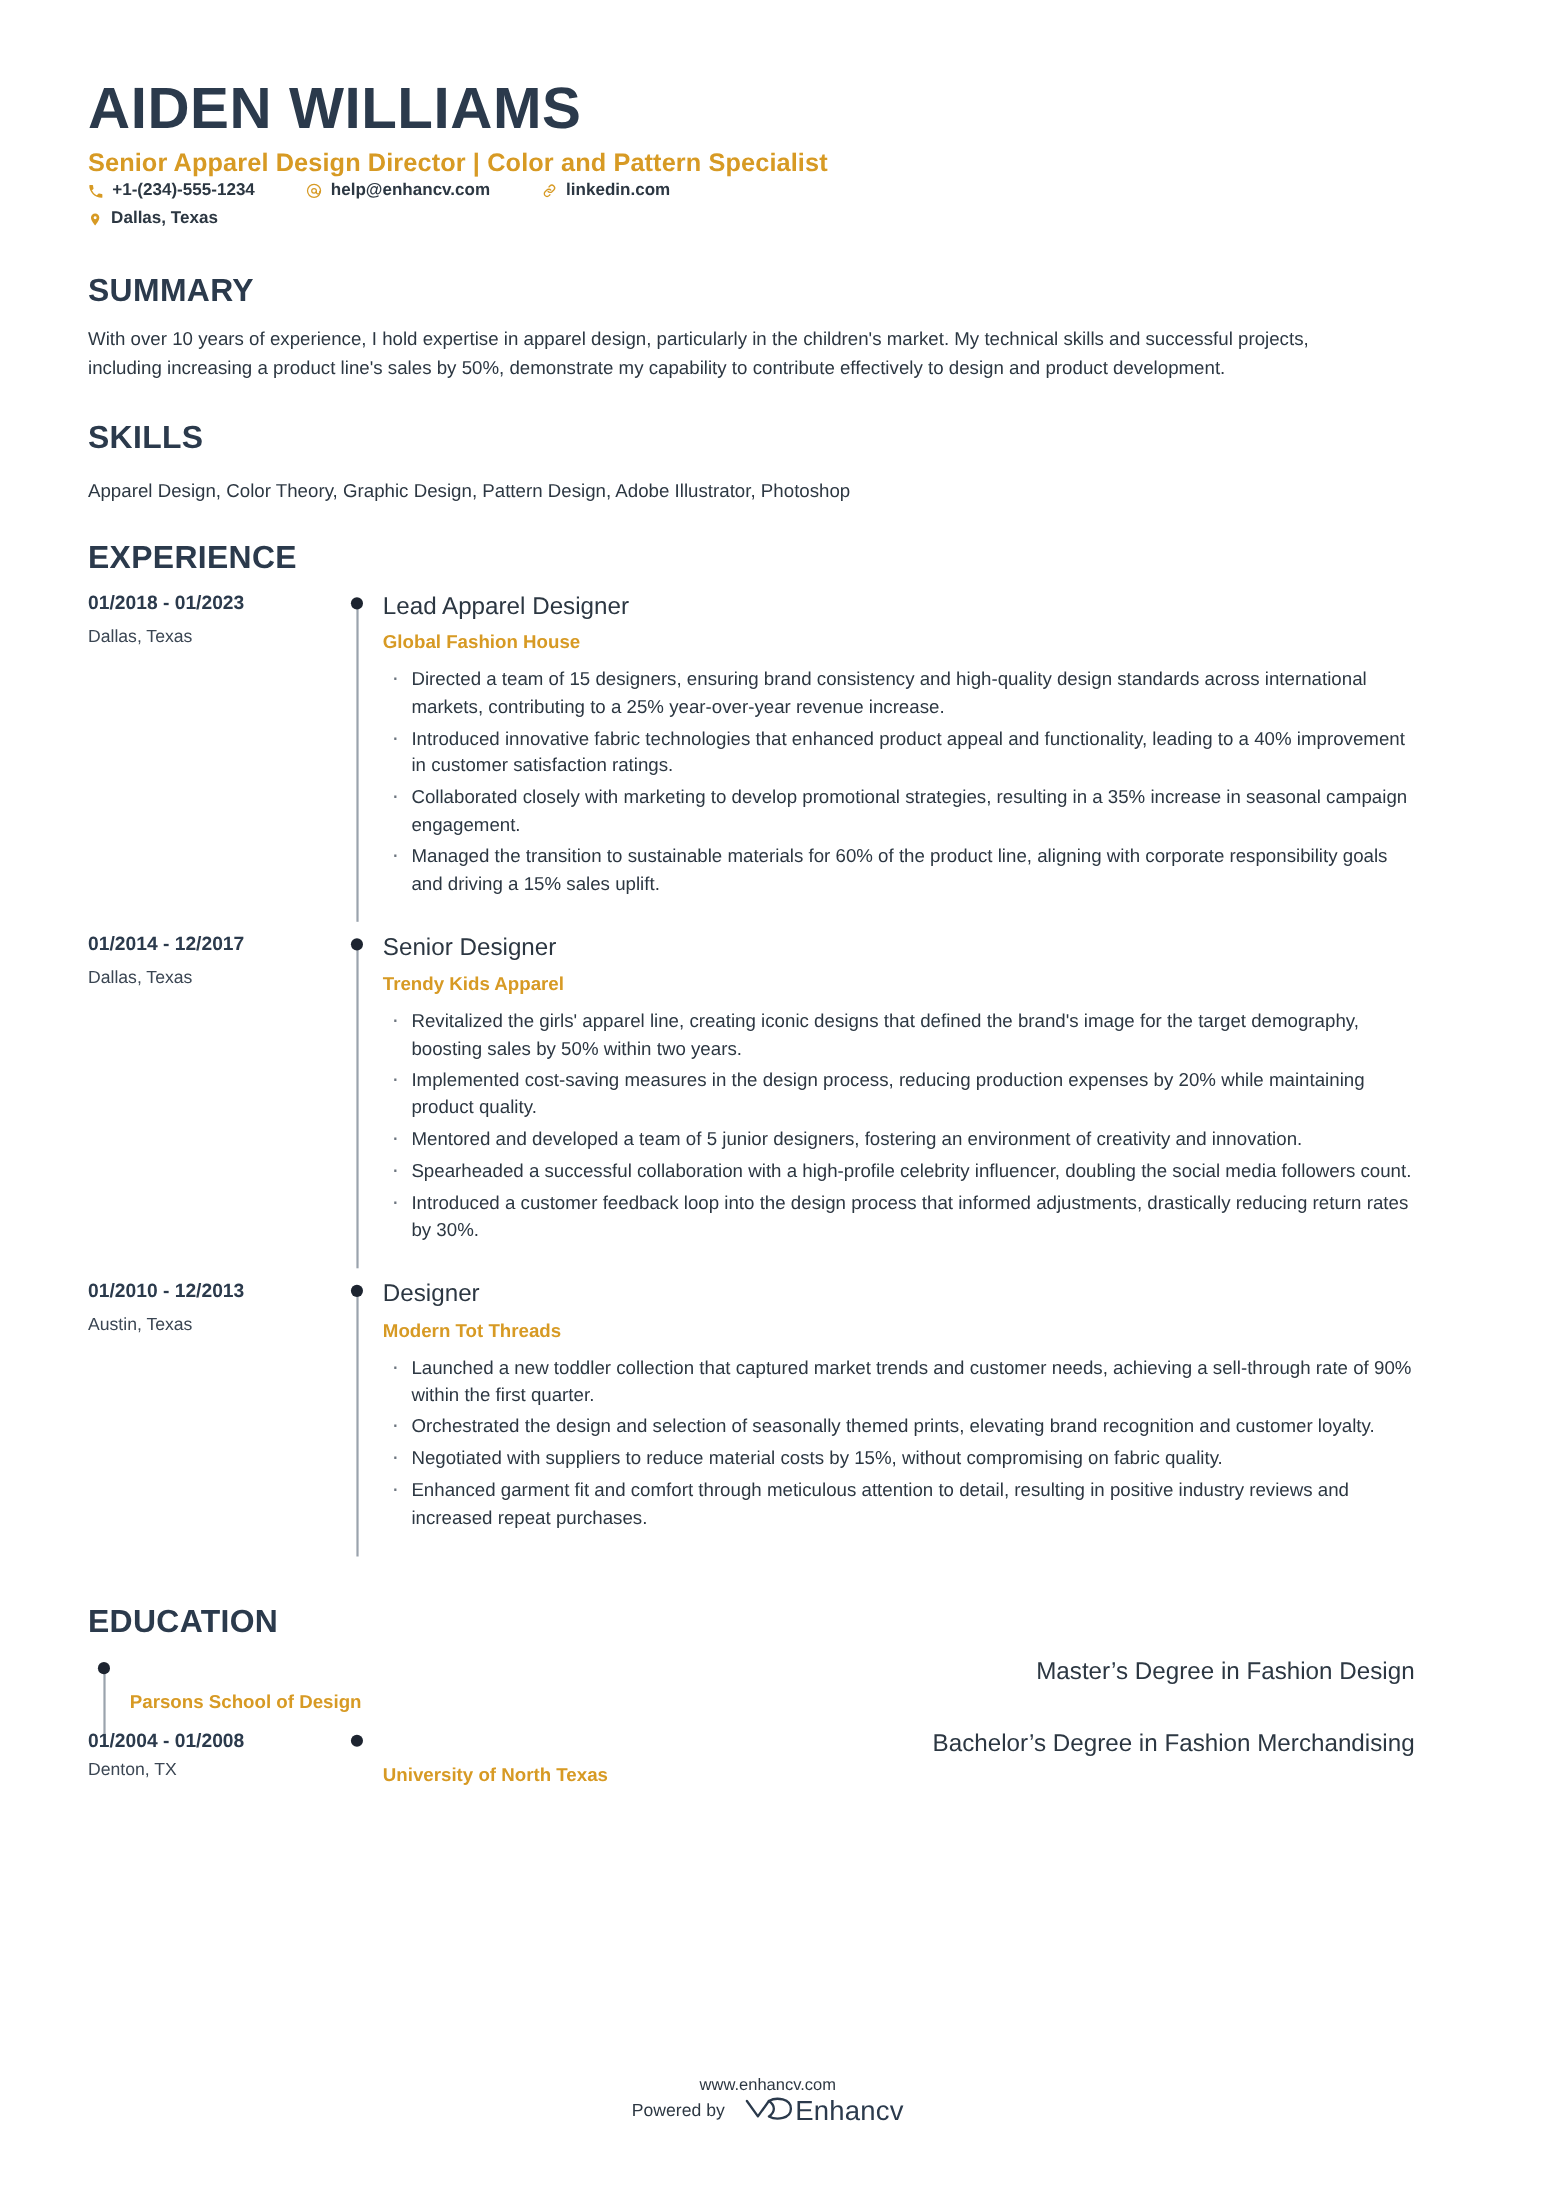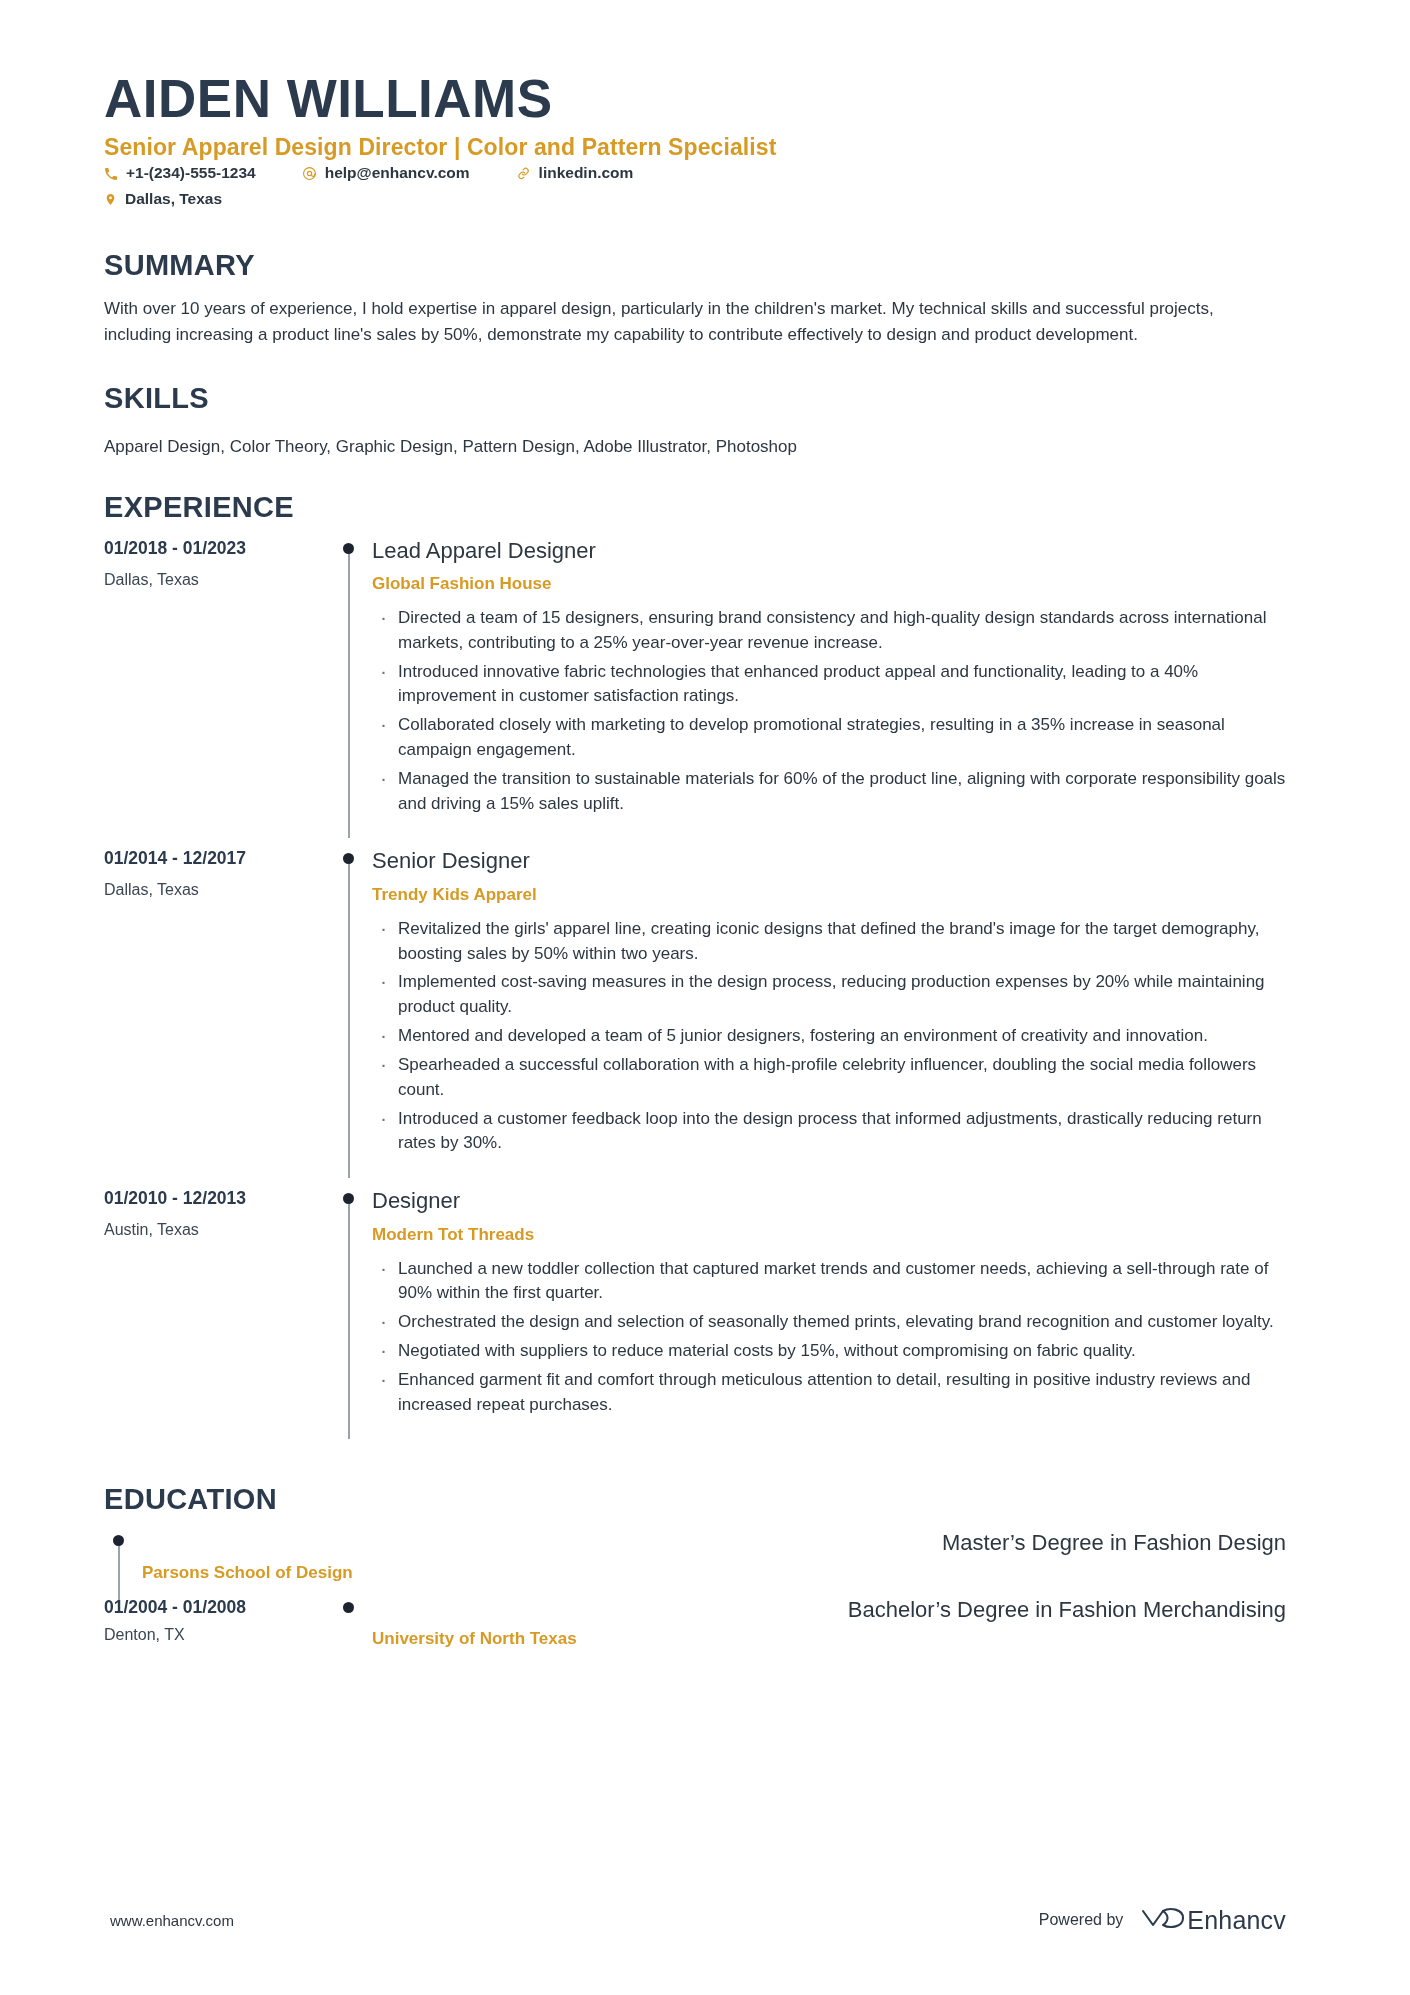"AIDEN WILLIAMS" .page { padding: 70px 110px 0 104px -> 70px 110px 0 80px }
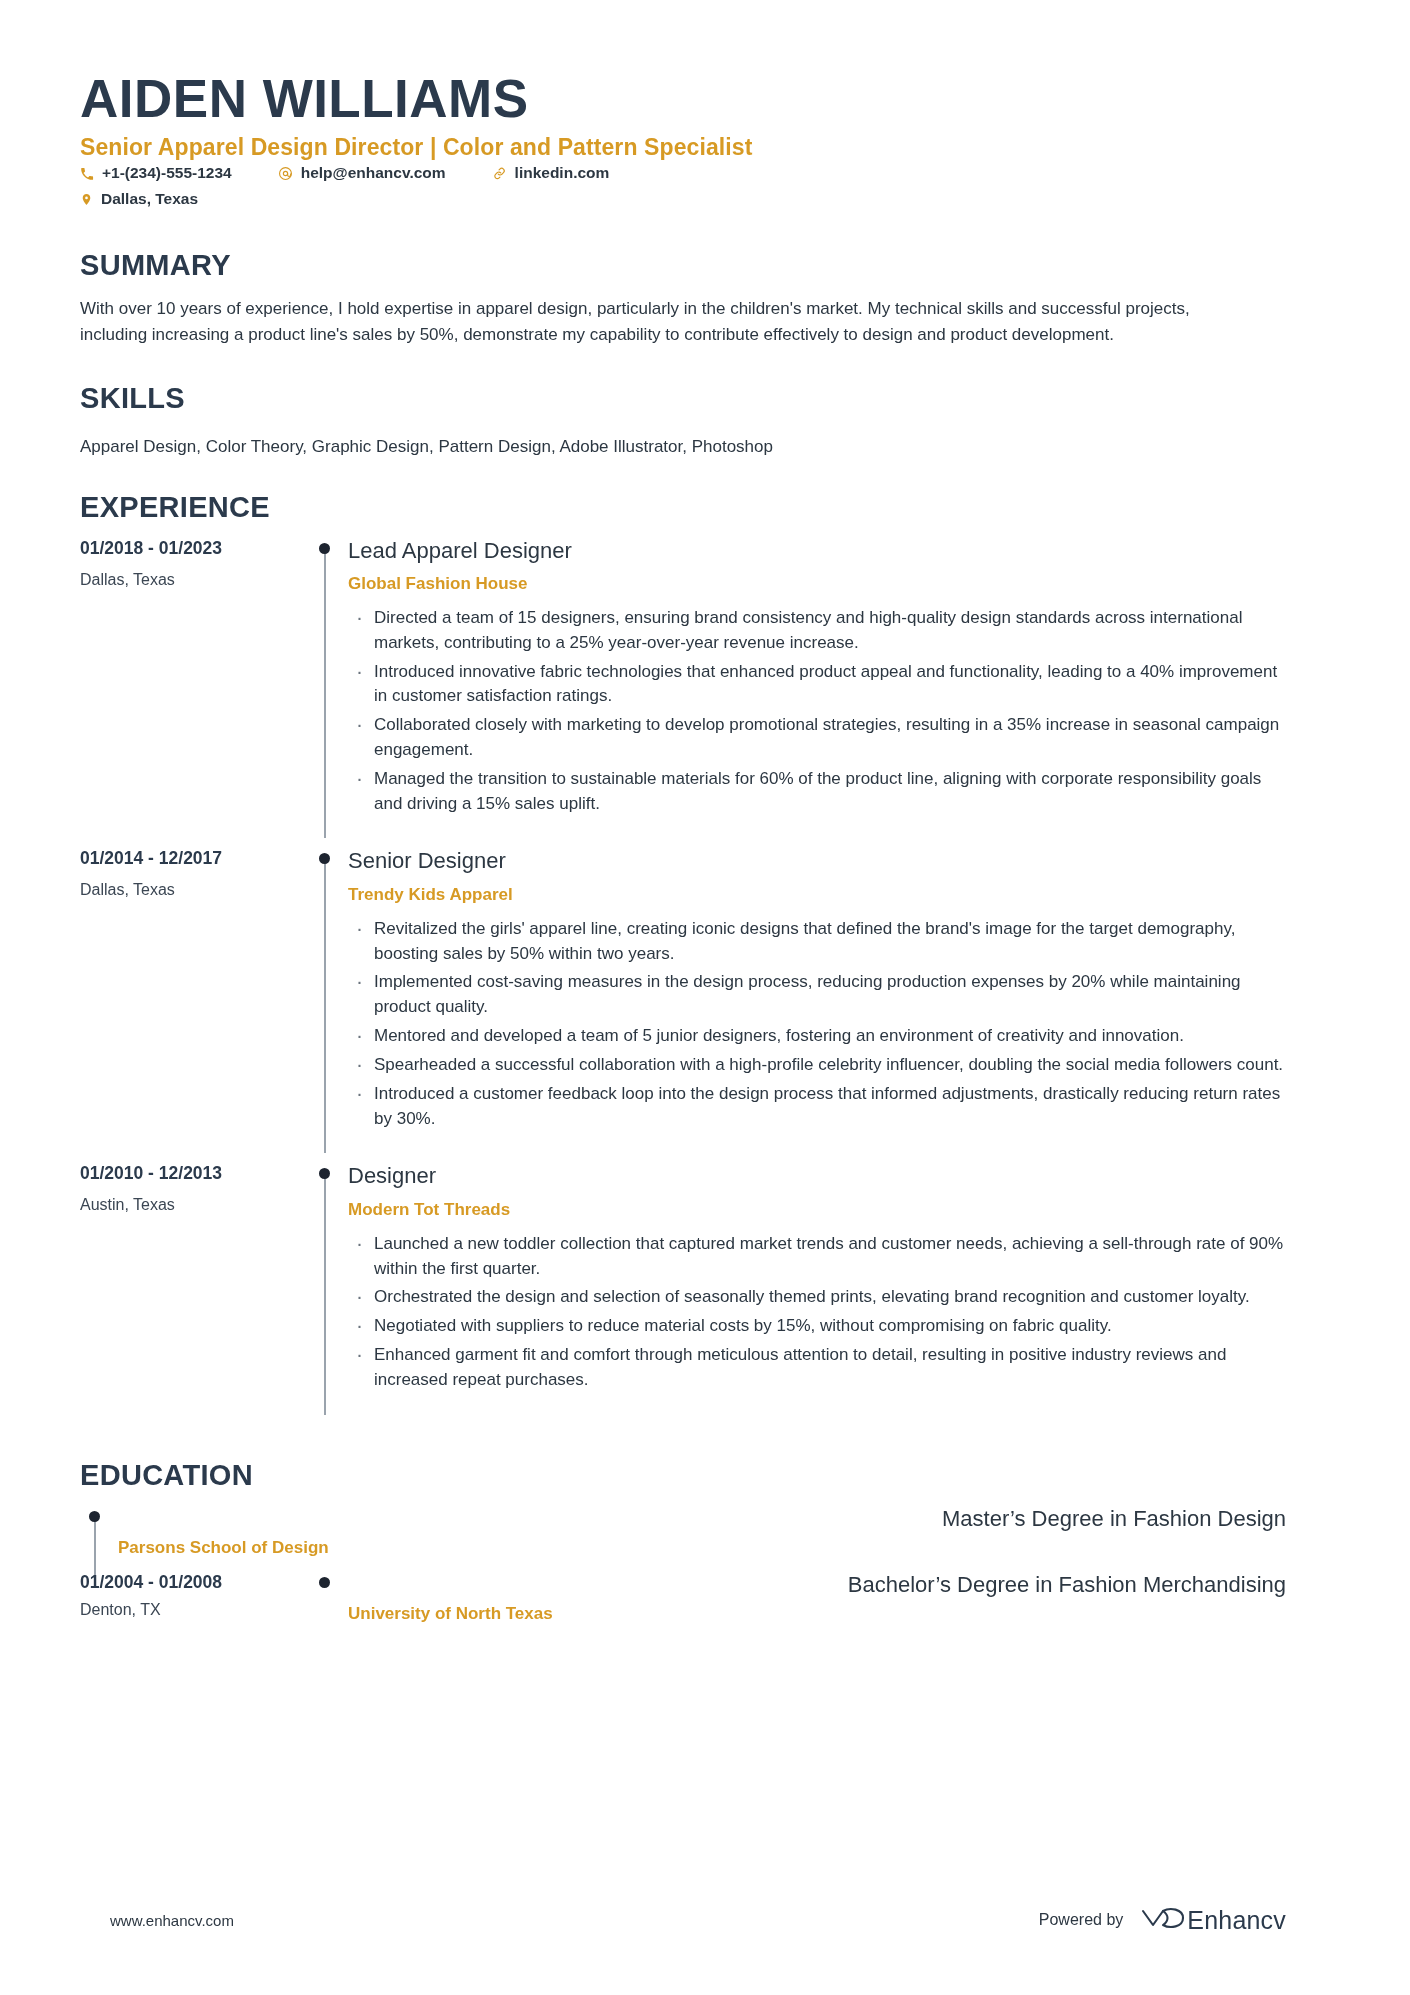"www.enhancv.com" .footer { flex-direction: none -> column }
